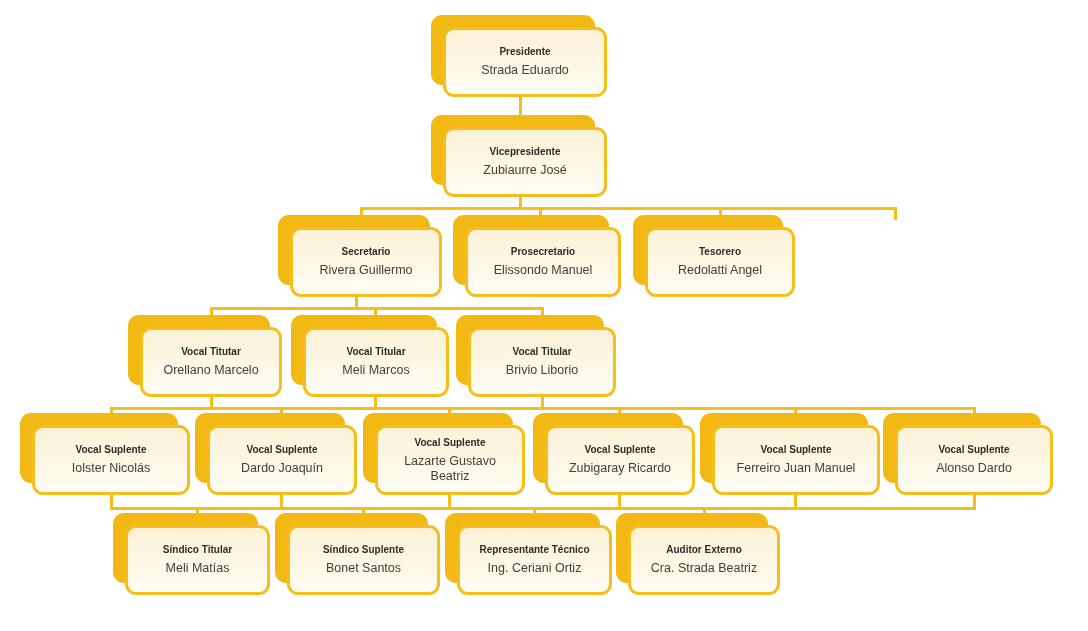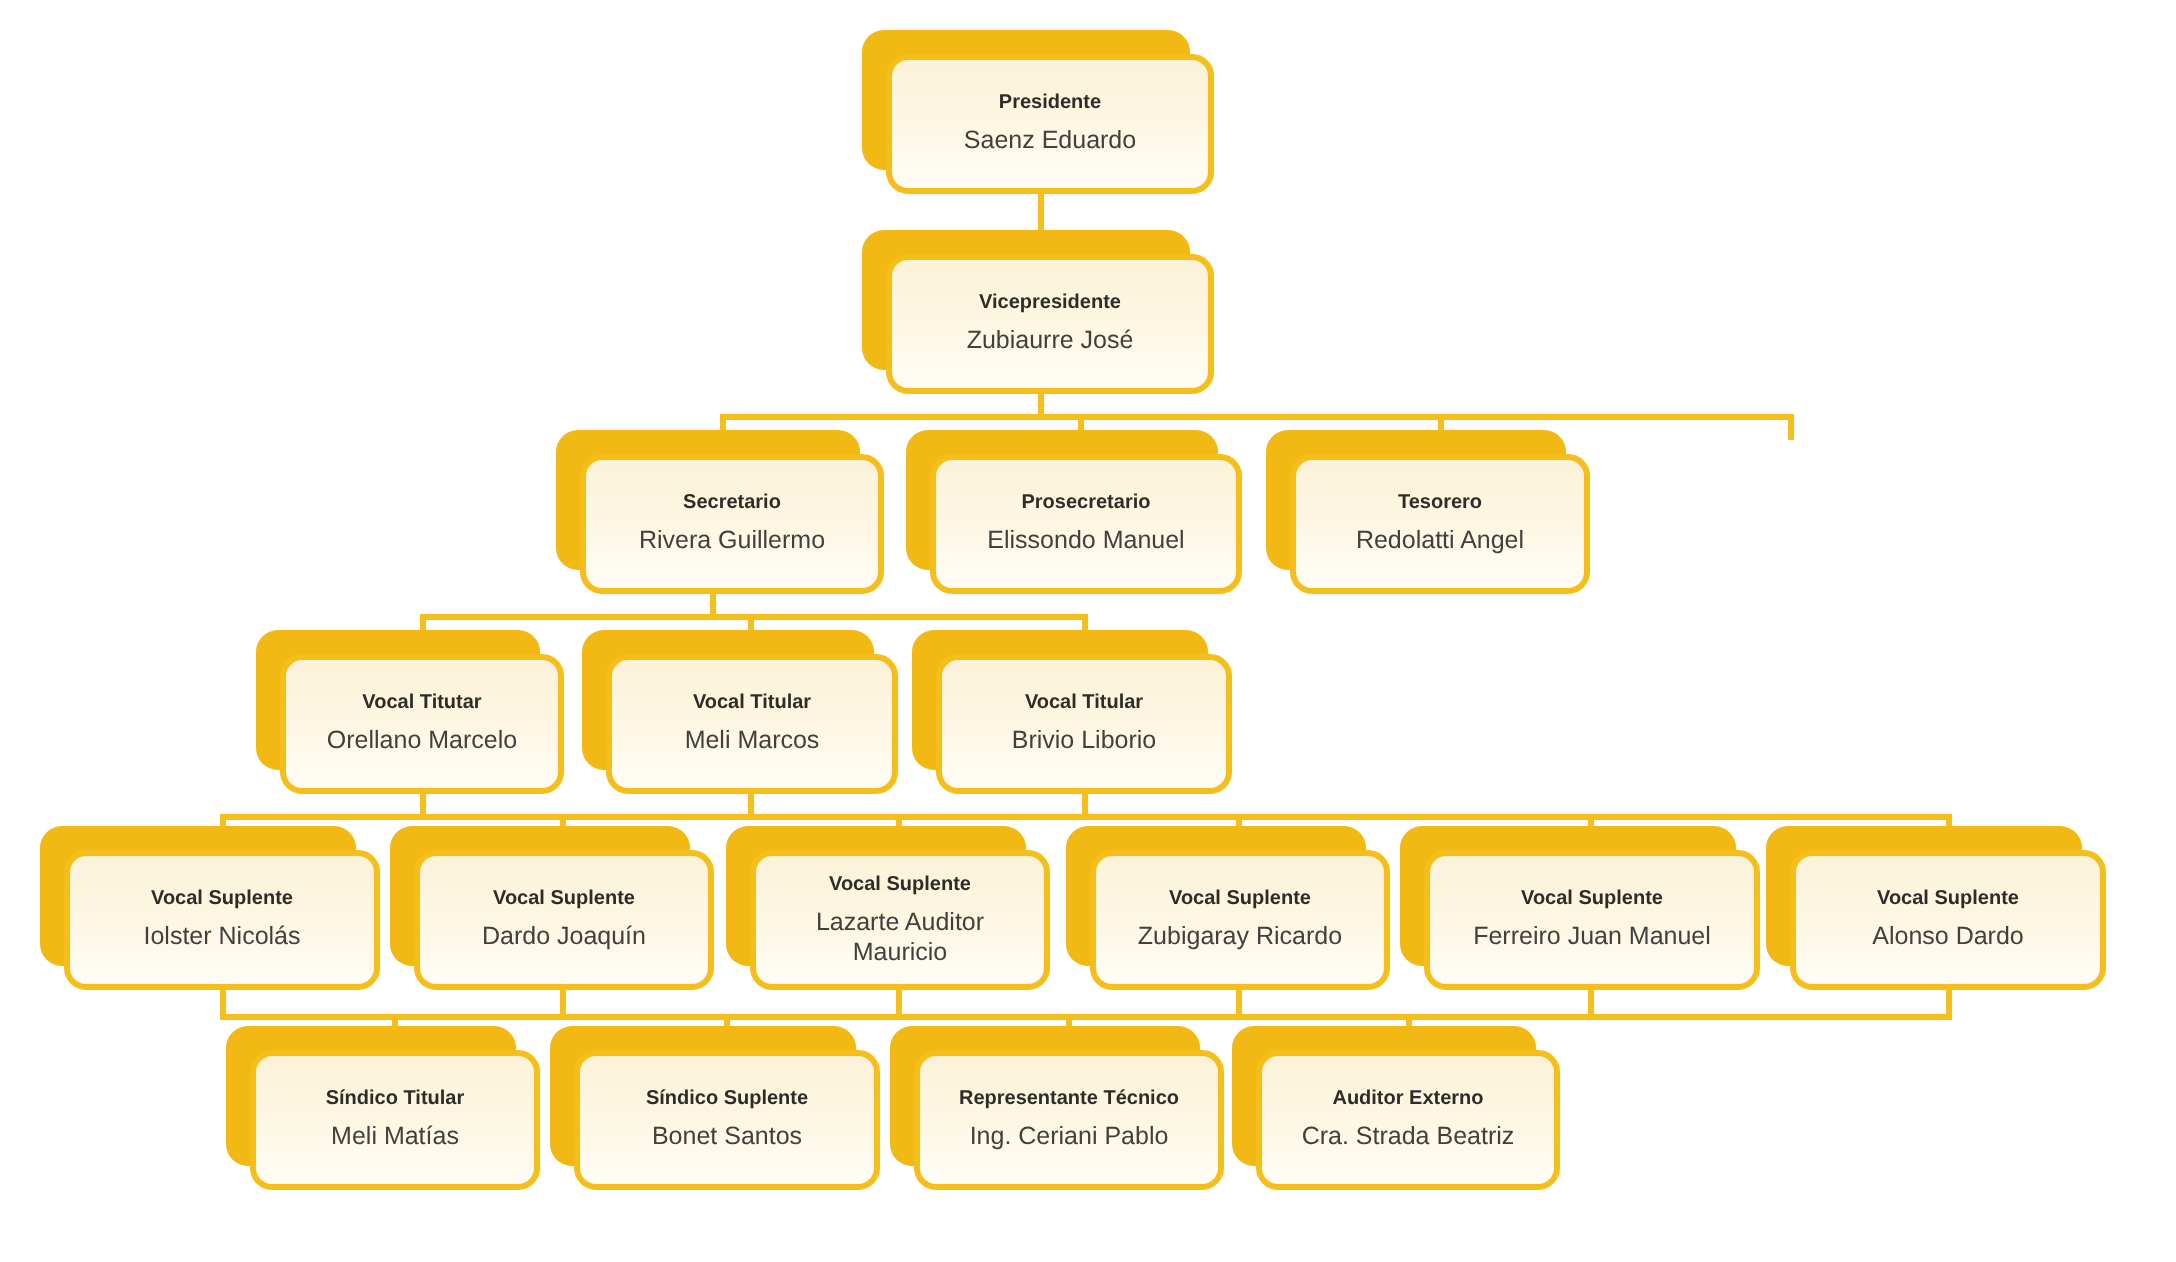"Saenz Eduardo" div.n { text: Saenz -> Strada }
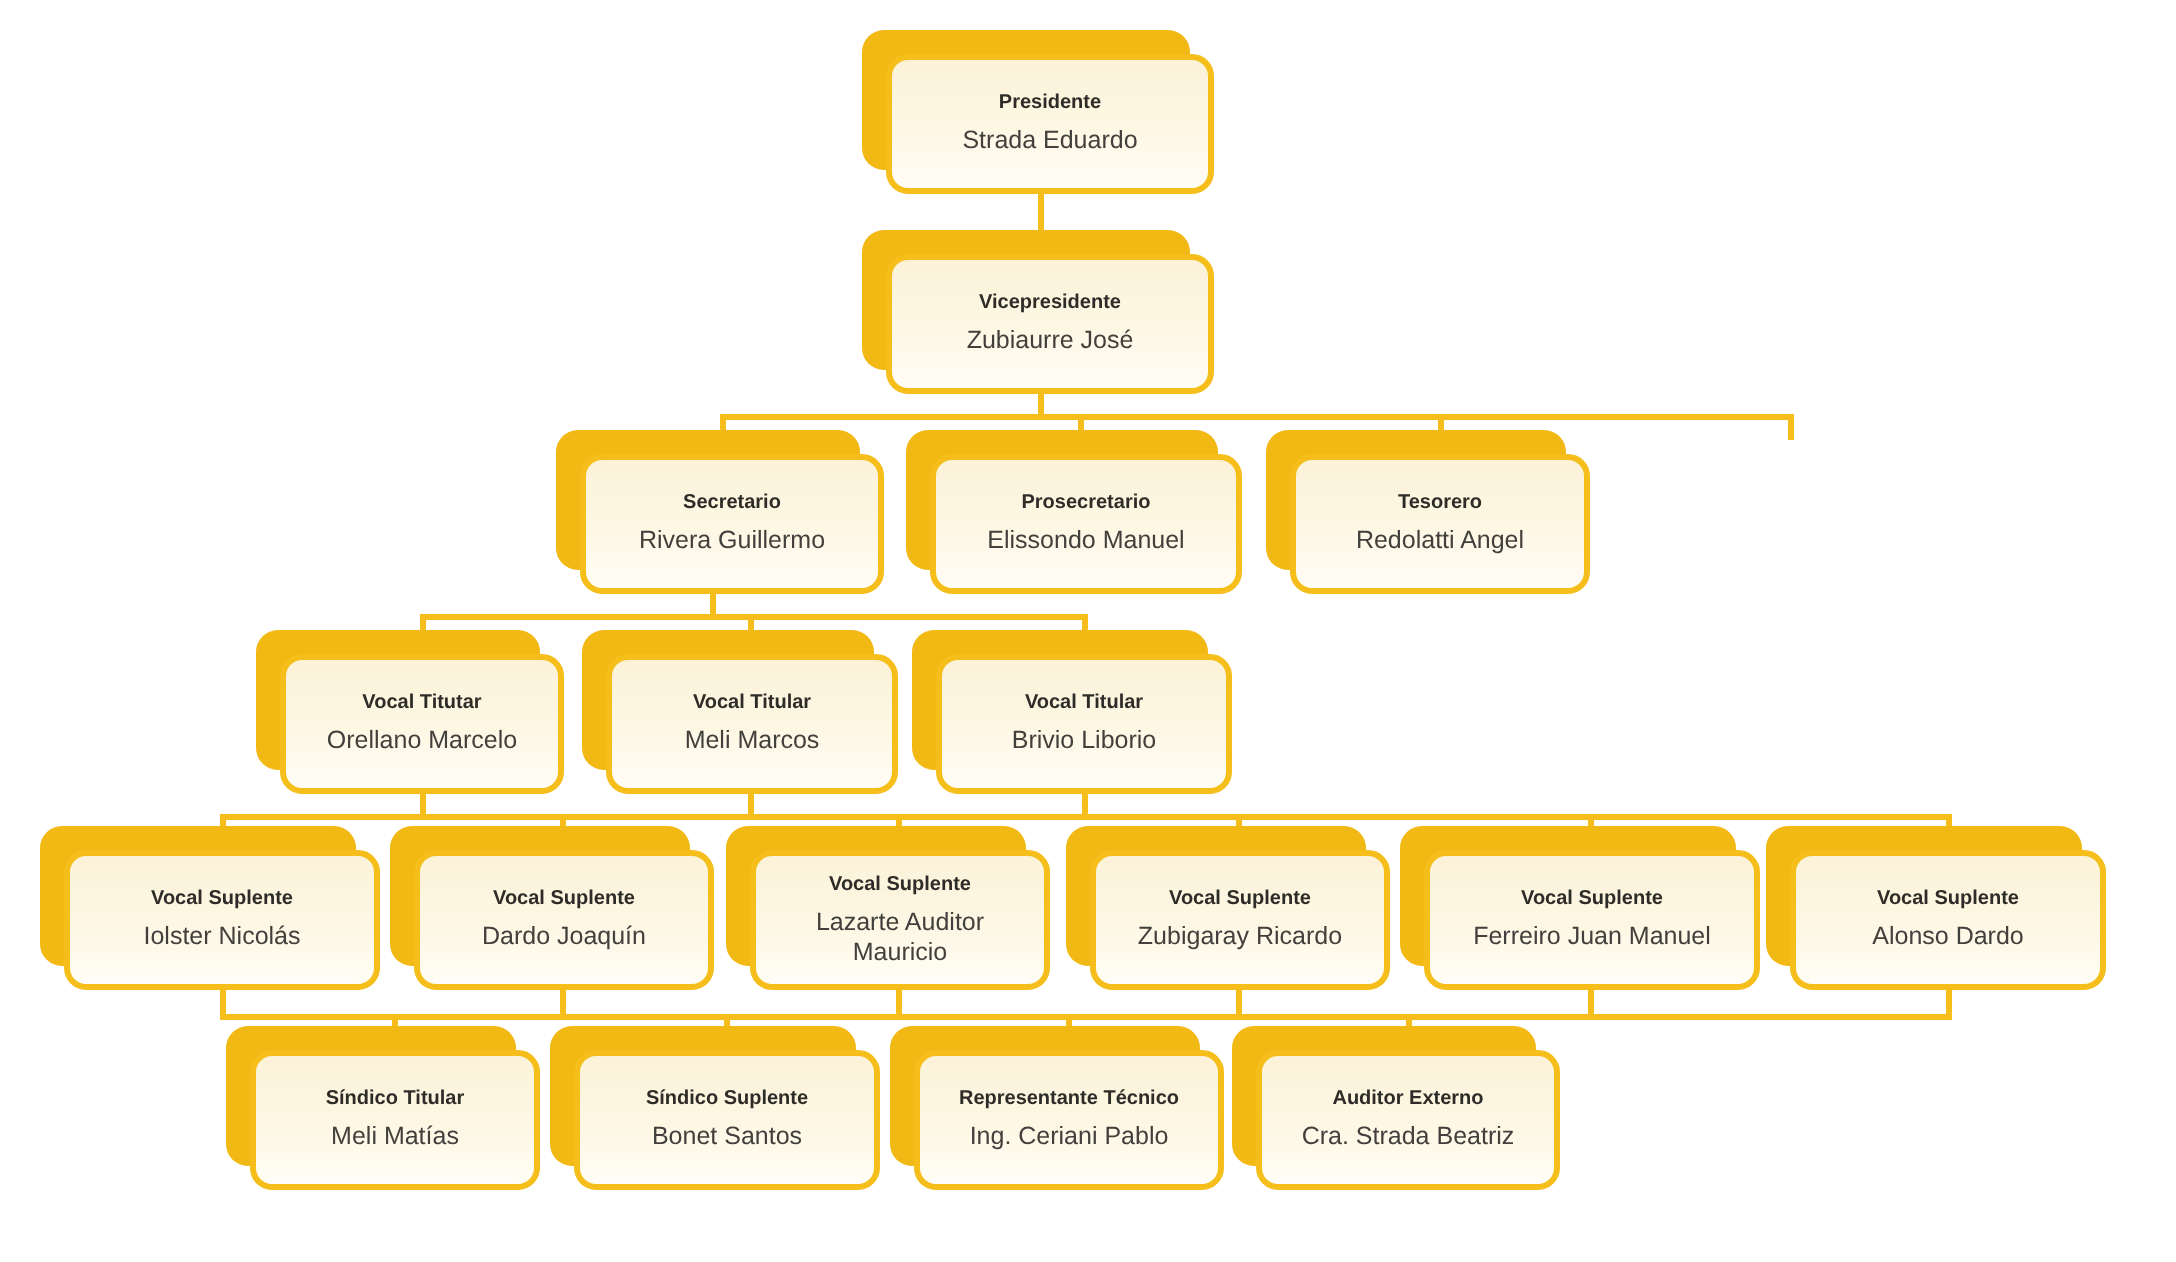"Lazarte Auditor Mauricio" div.n { text: Auditor Mauricio -> Gustavo Beatriz }
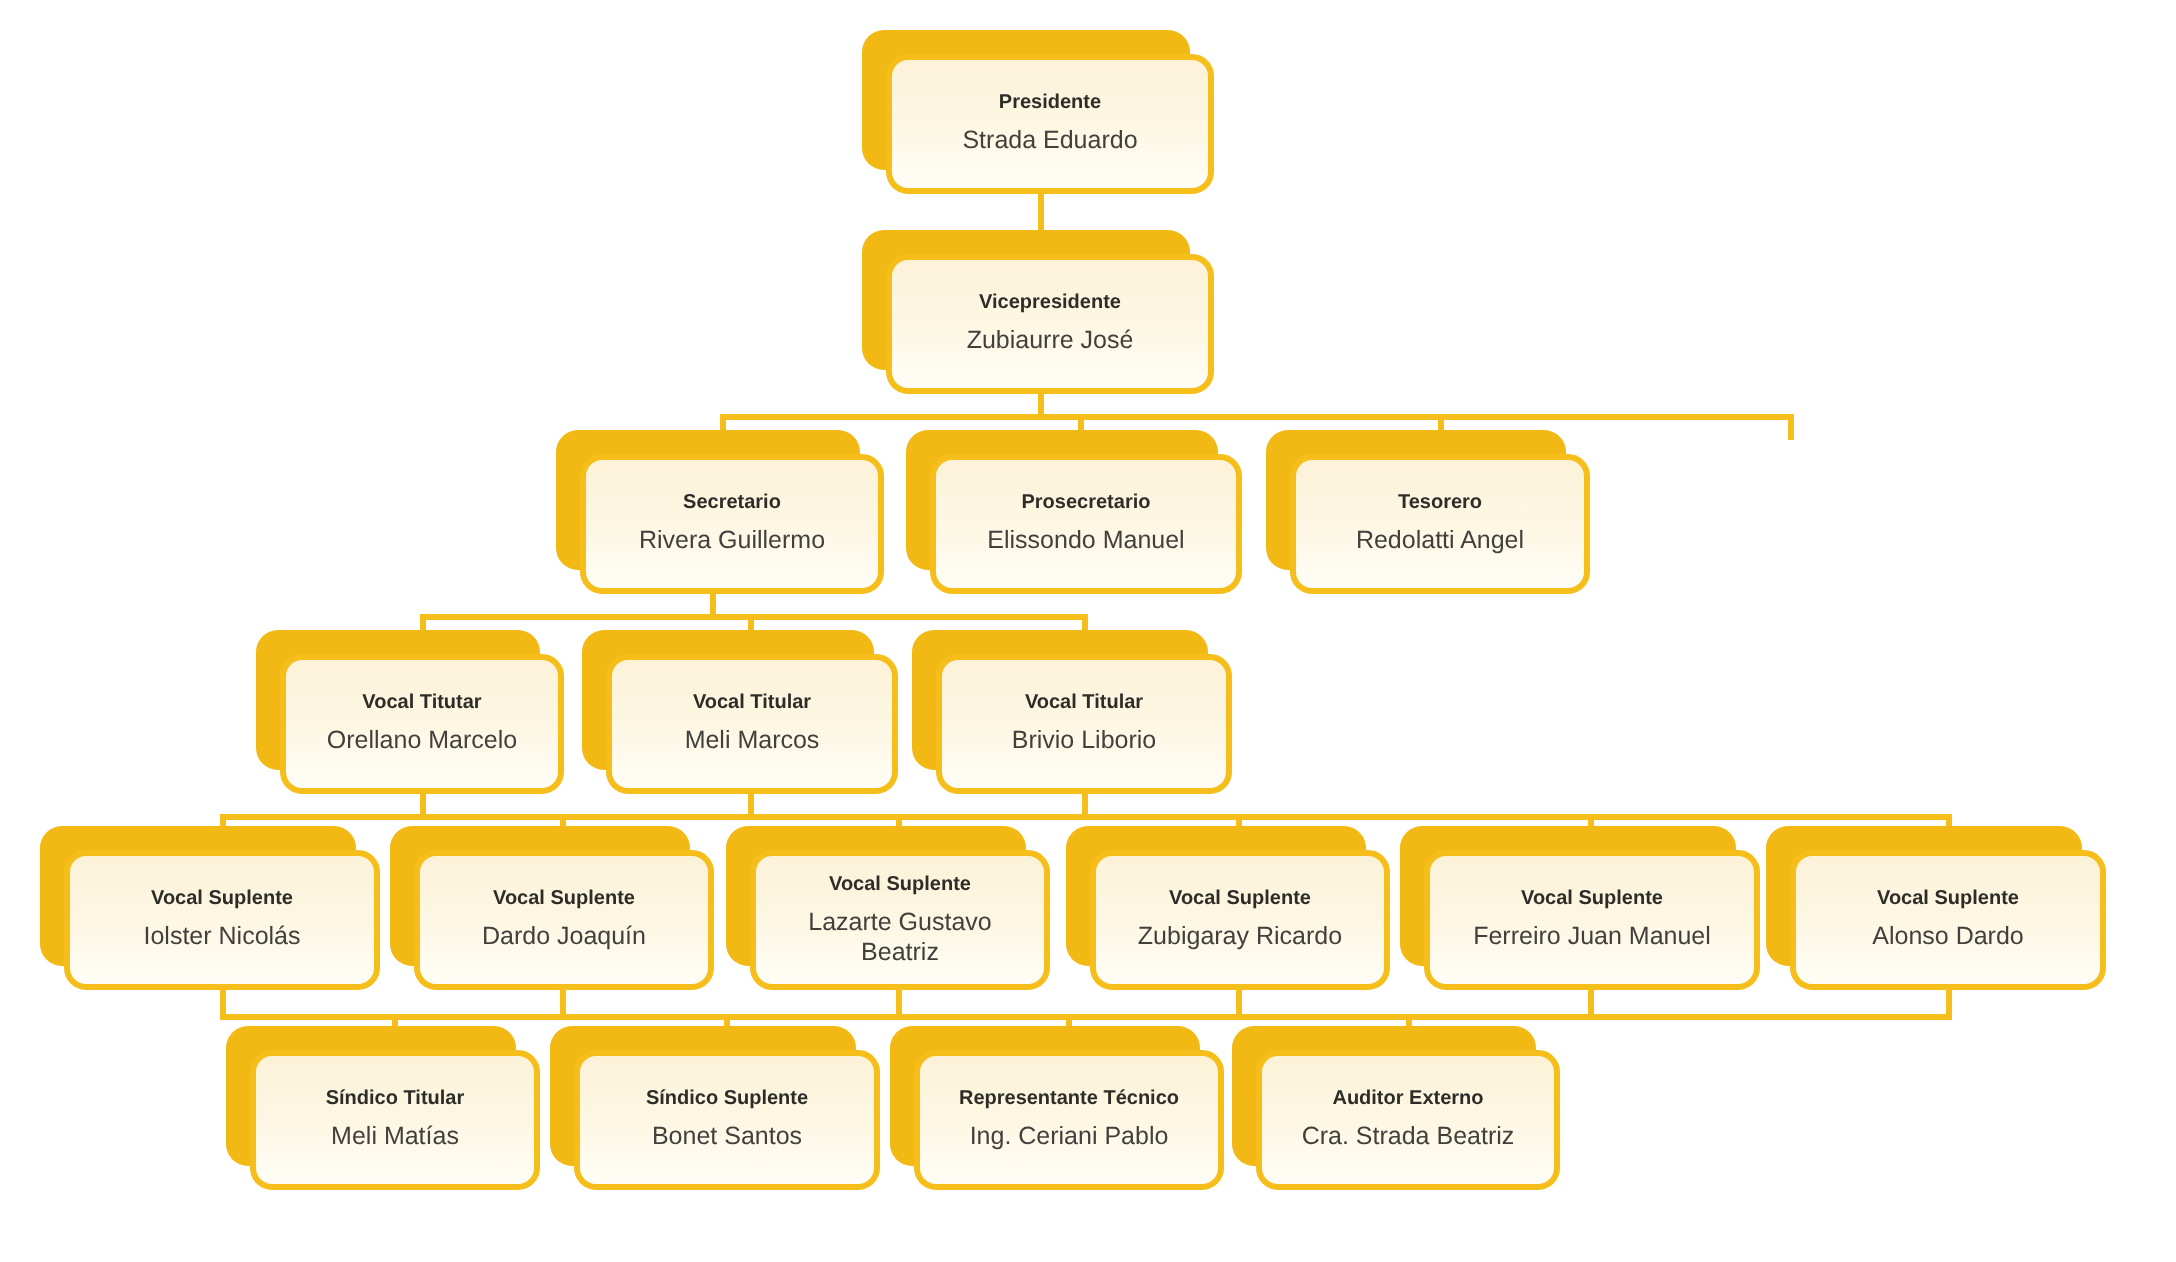"Ing. Ceriani Pablo" div.n { text: Pablo -> Ortiz }
